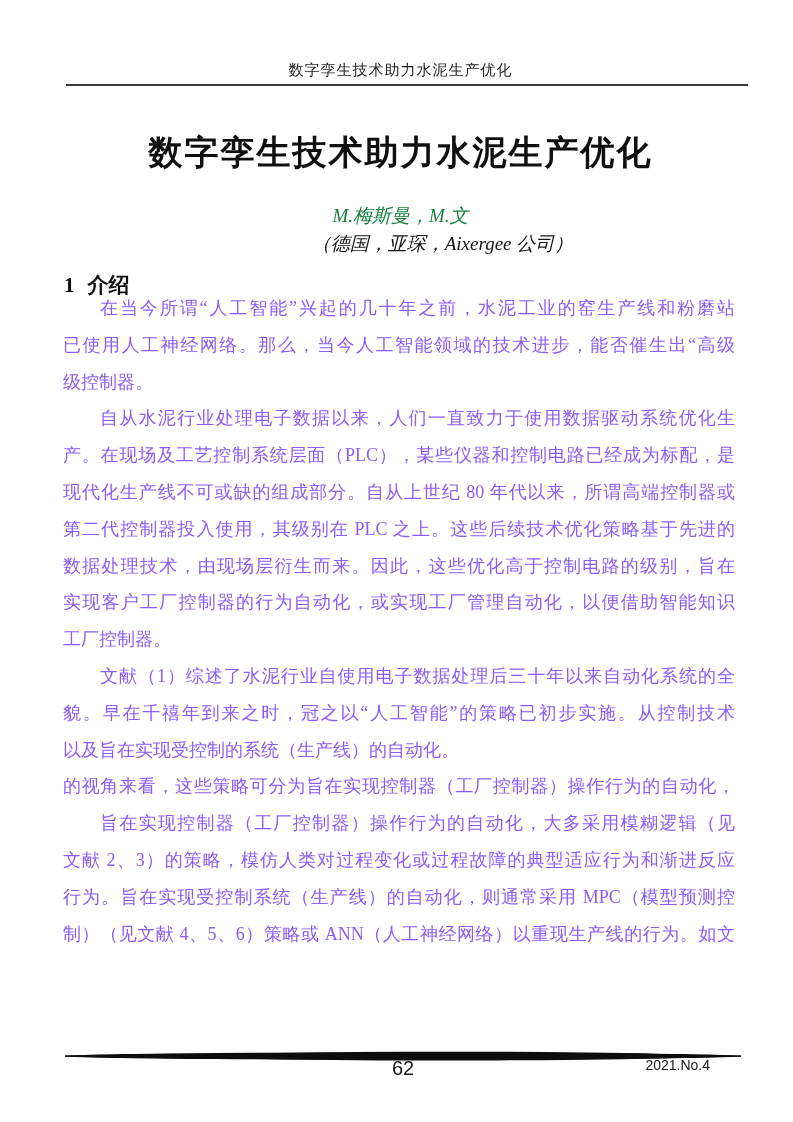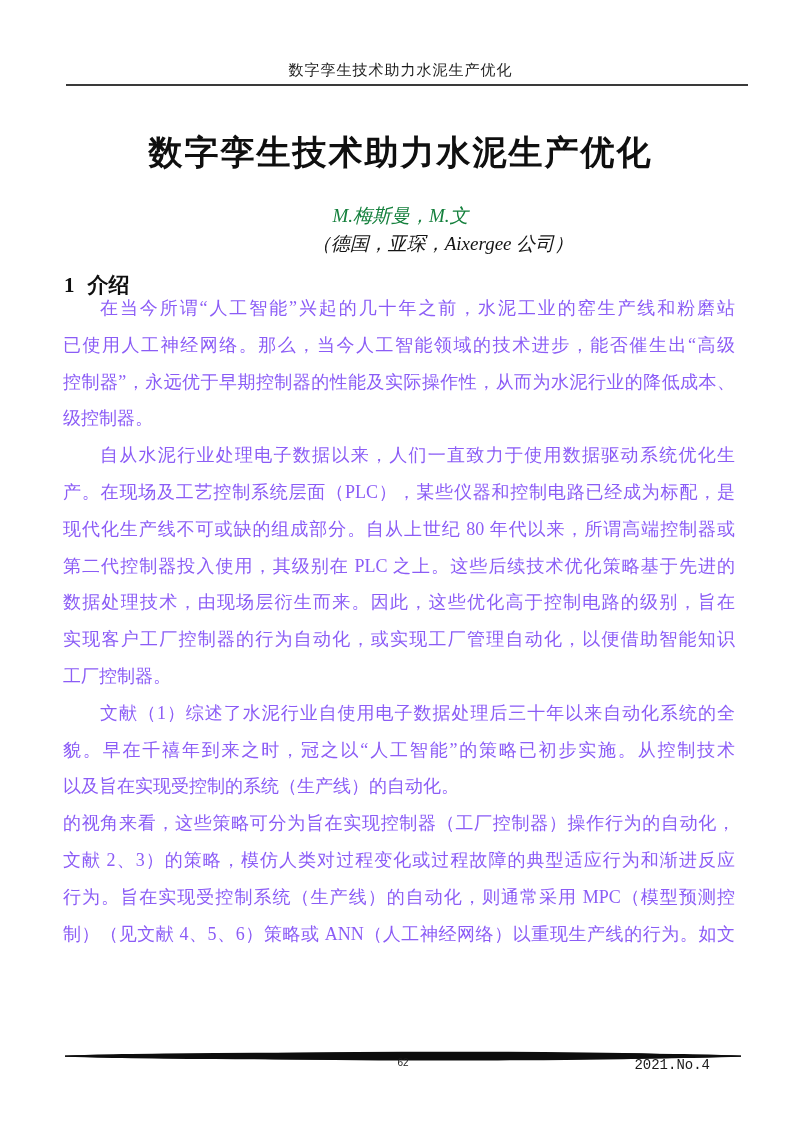"控制器”，永远优于早期控制器的性能及实际操作性，从而为水泥行业的降低成本、" span.tline { html: <span>控制器”，永远优于早期控制器的性能及实际操作性，从而为水泥行业的降低成本、</span> -> none }
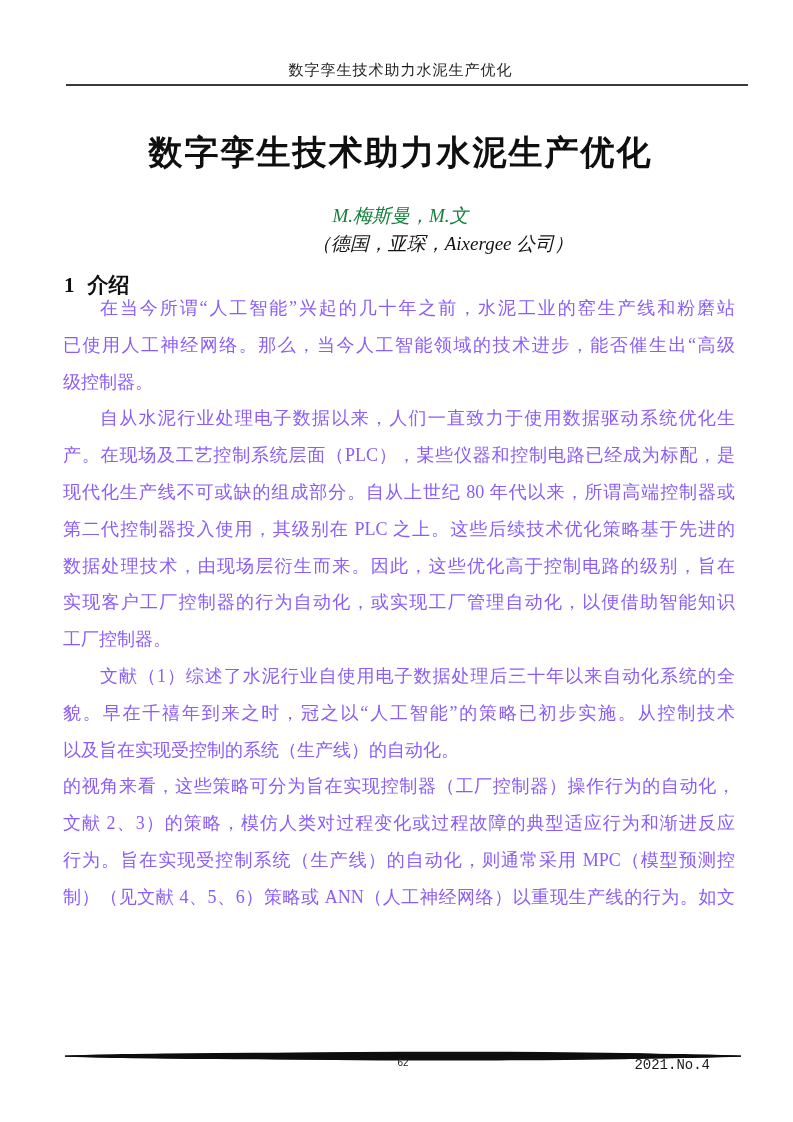"旨在实现控制器（工厂控制器）操作行为的自动化，大多采用模糊逻辑（见" span.tline { html: none -> <span>旨在实现控制器（工厂控制器）操作行为的自动化，大多采用模糊逻辑（见</span> }
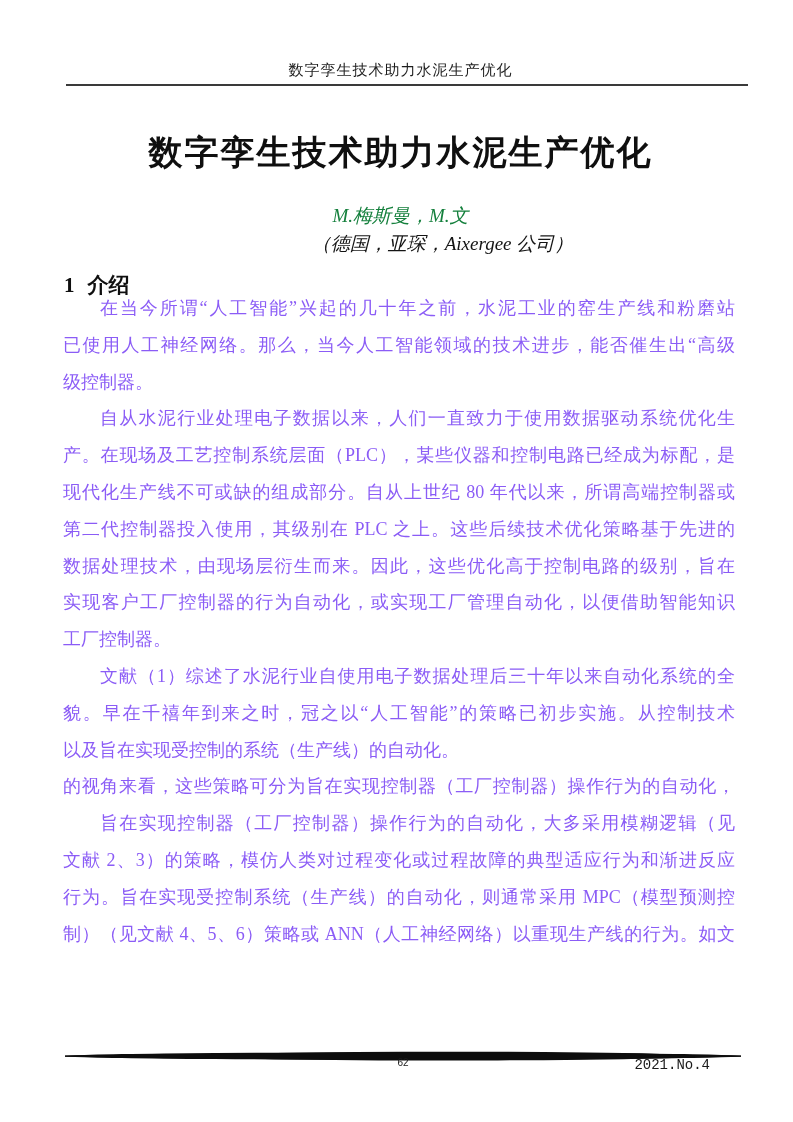"62" .page-number { font-size: 10px -> 20px }
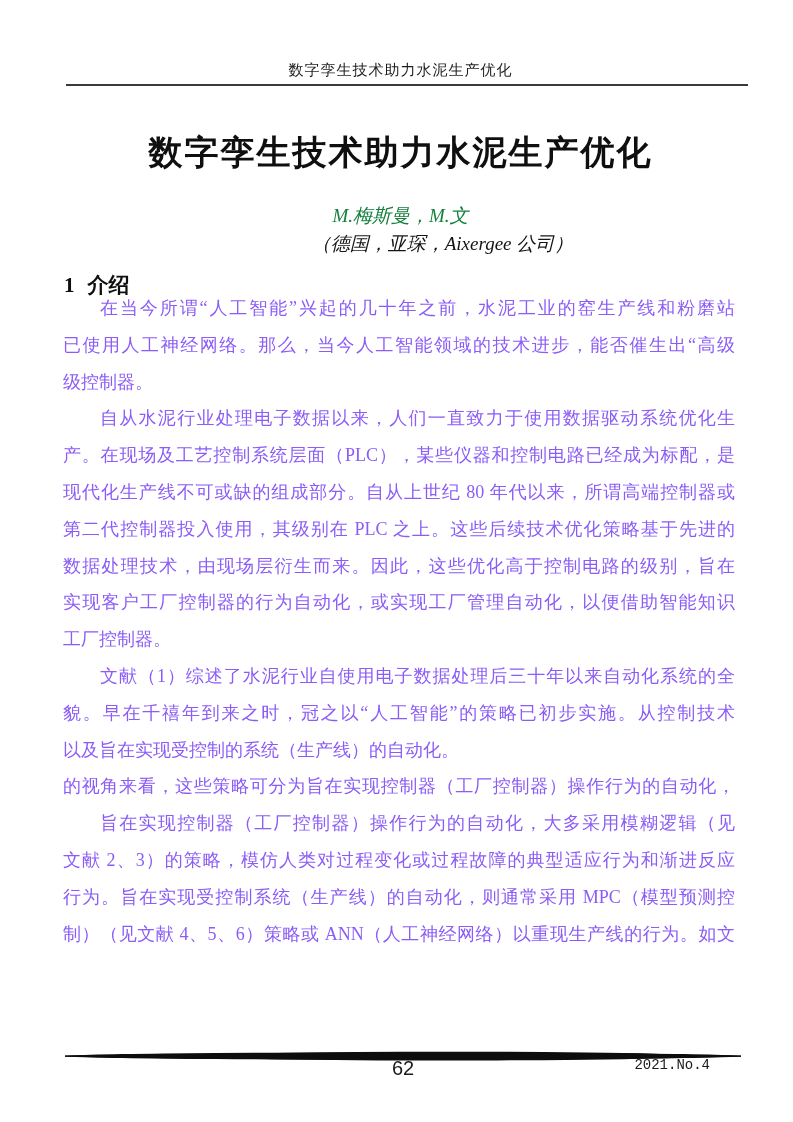"2021.No.4" .issue { font-family: Liberation Mono, monospace -> Liberation Sans, sans-serif }
